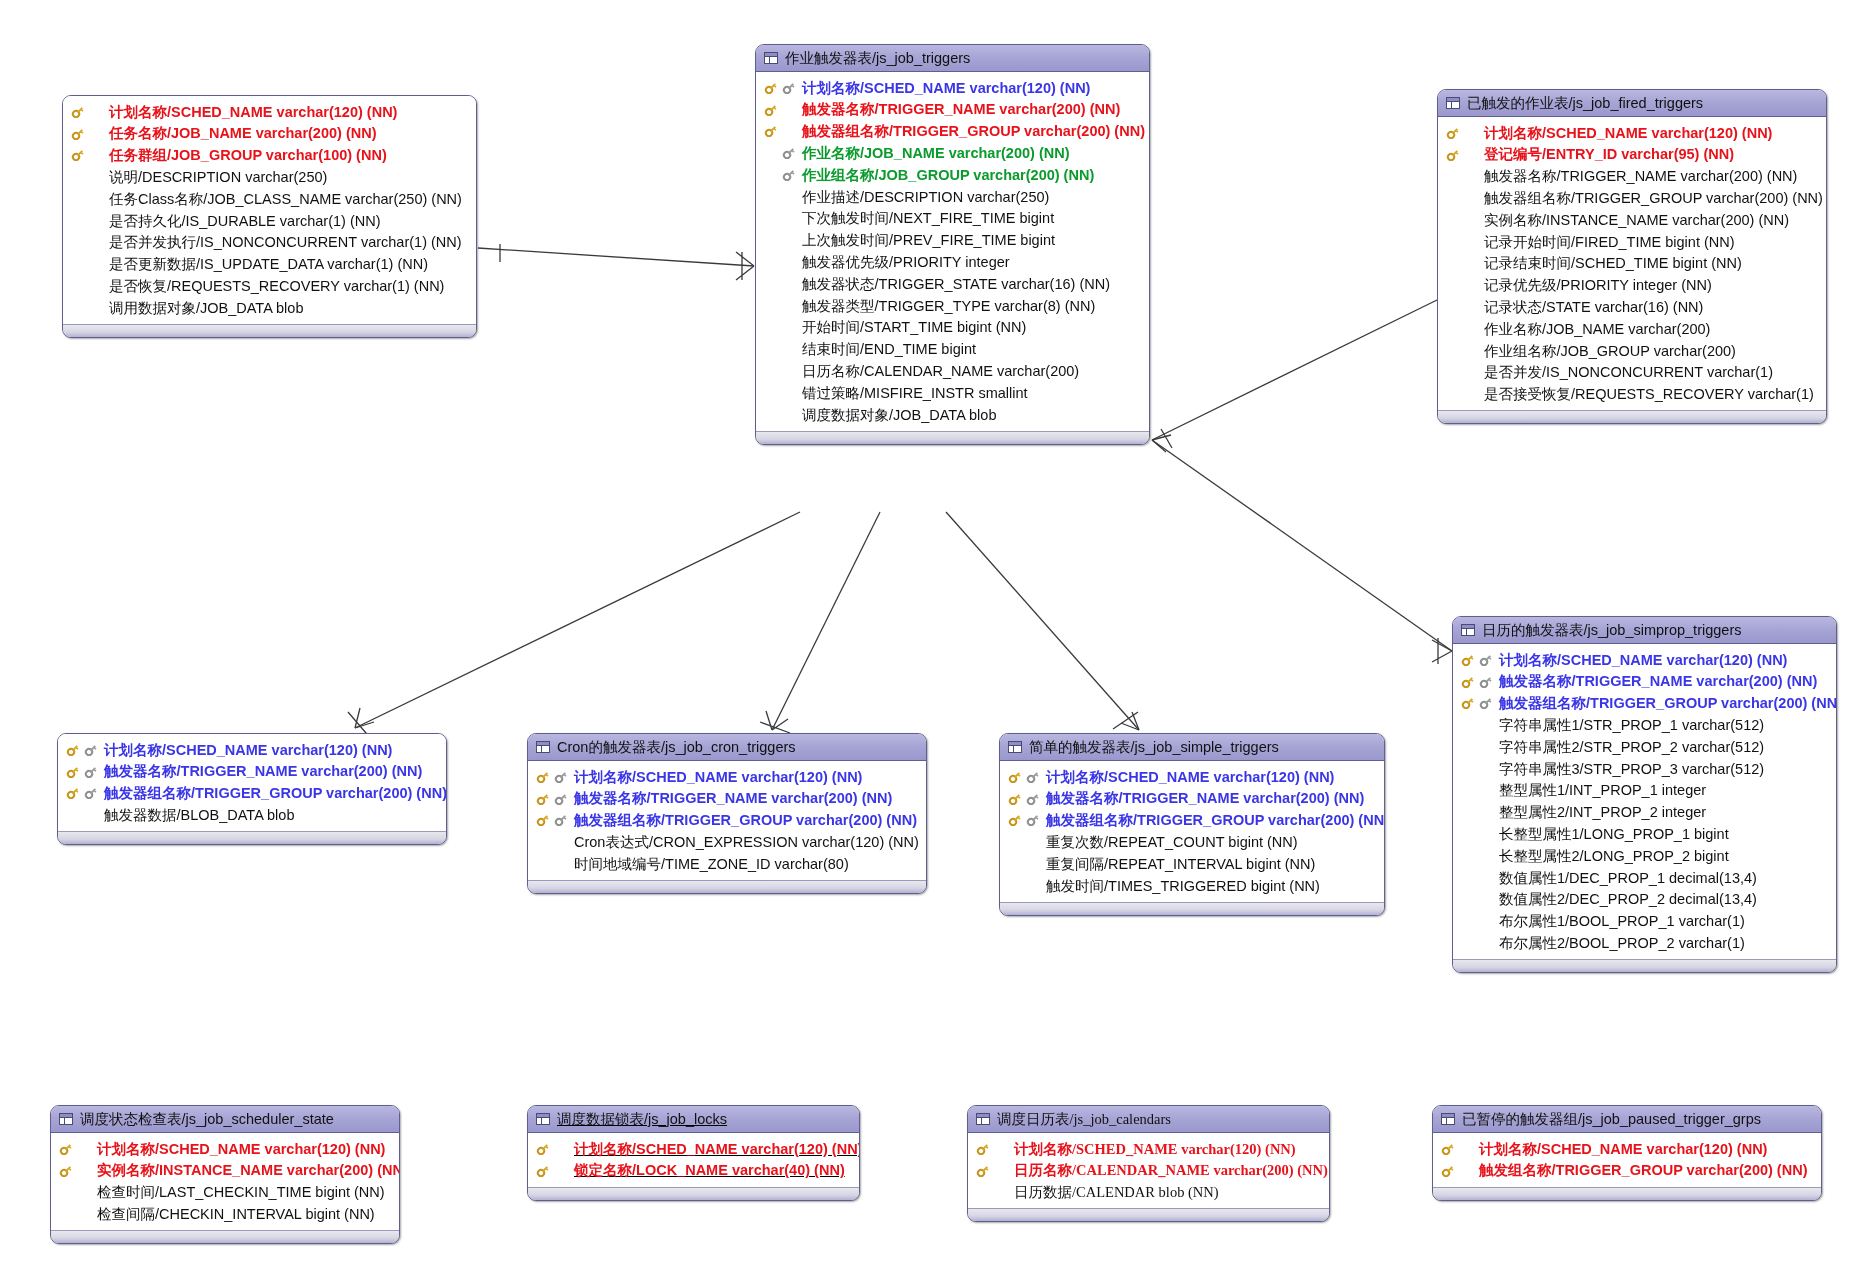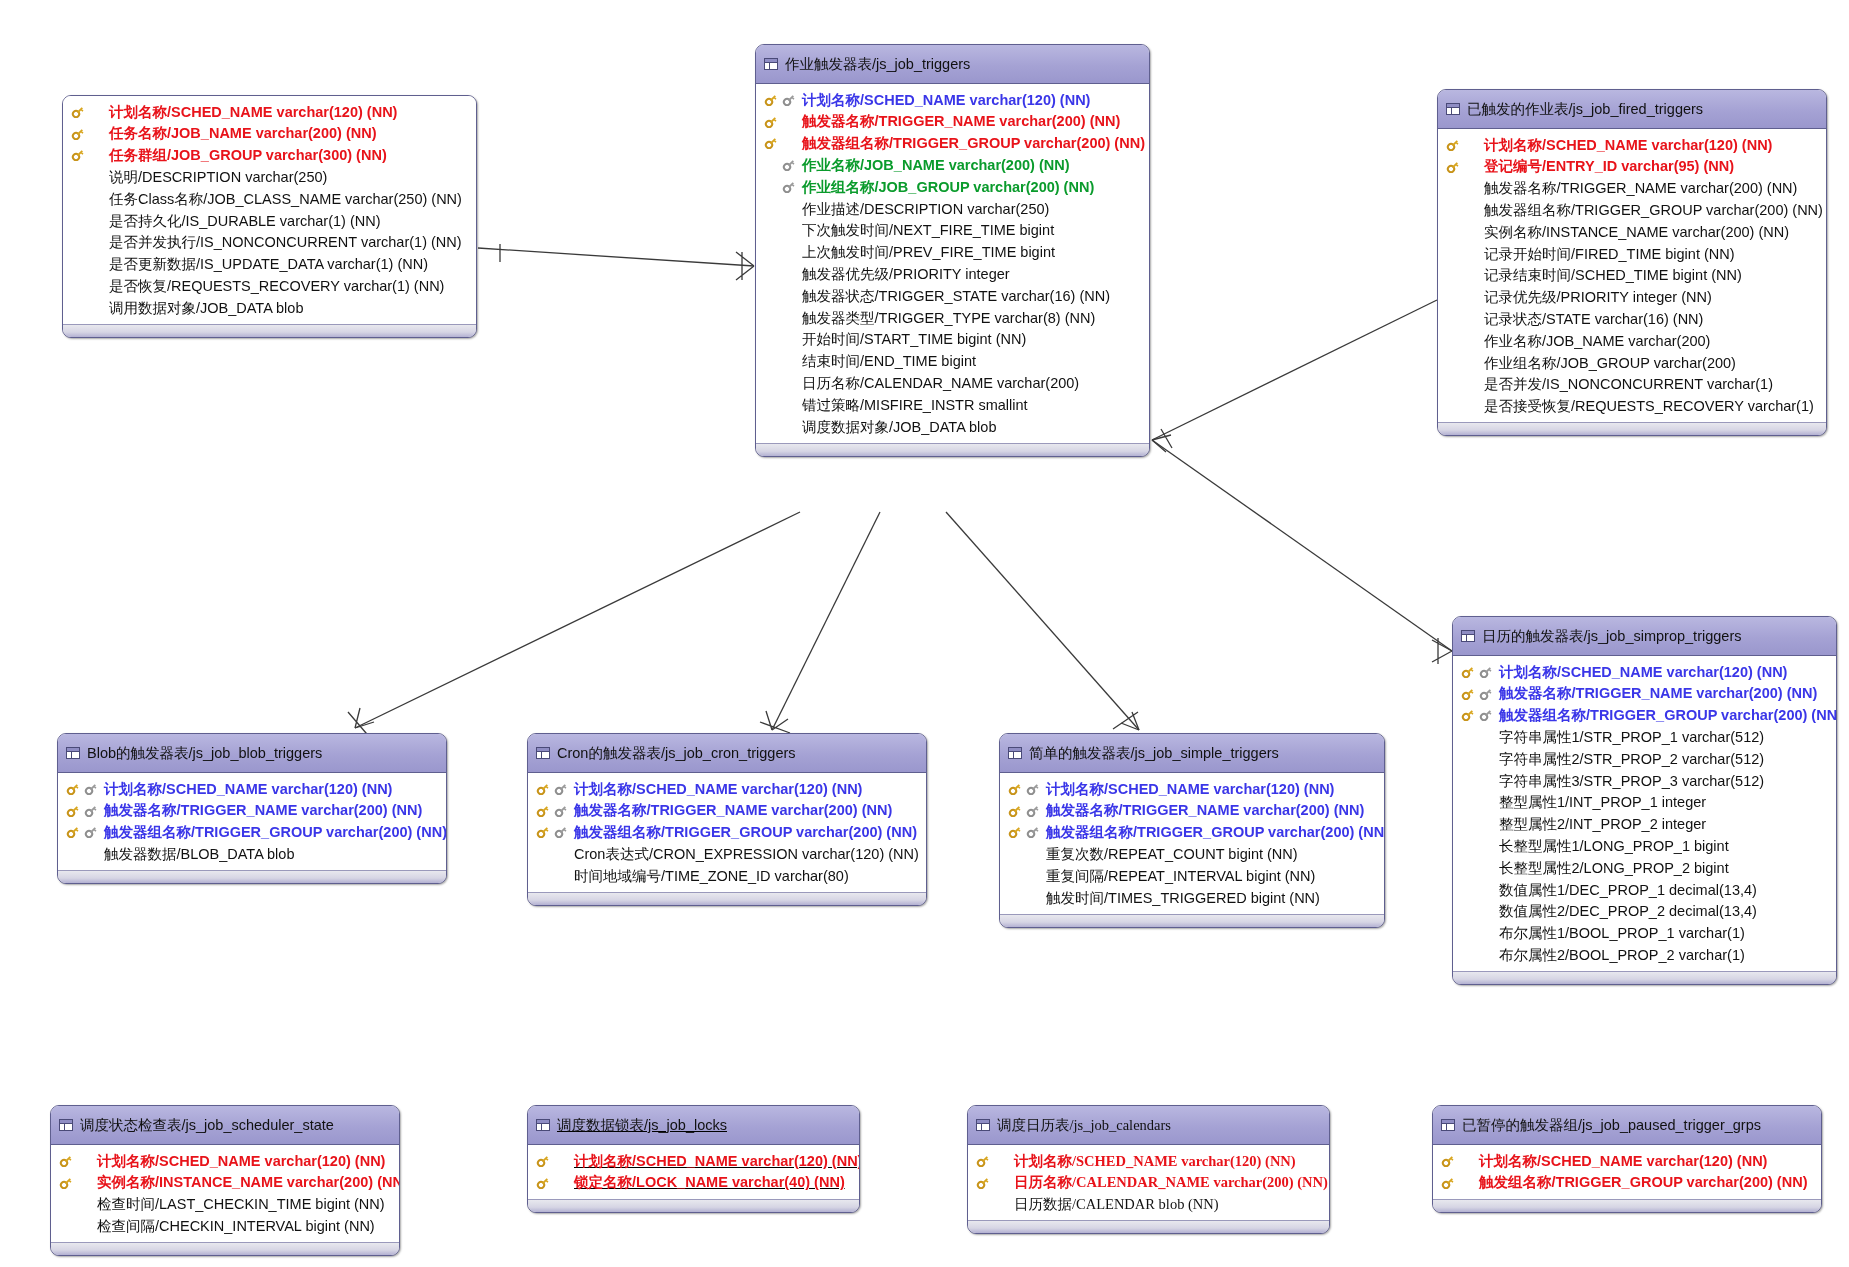"作业触发器表/js_job_triggers" .ent-header { padding: 6px 8px -> 0 8px }
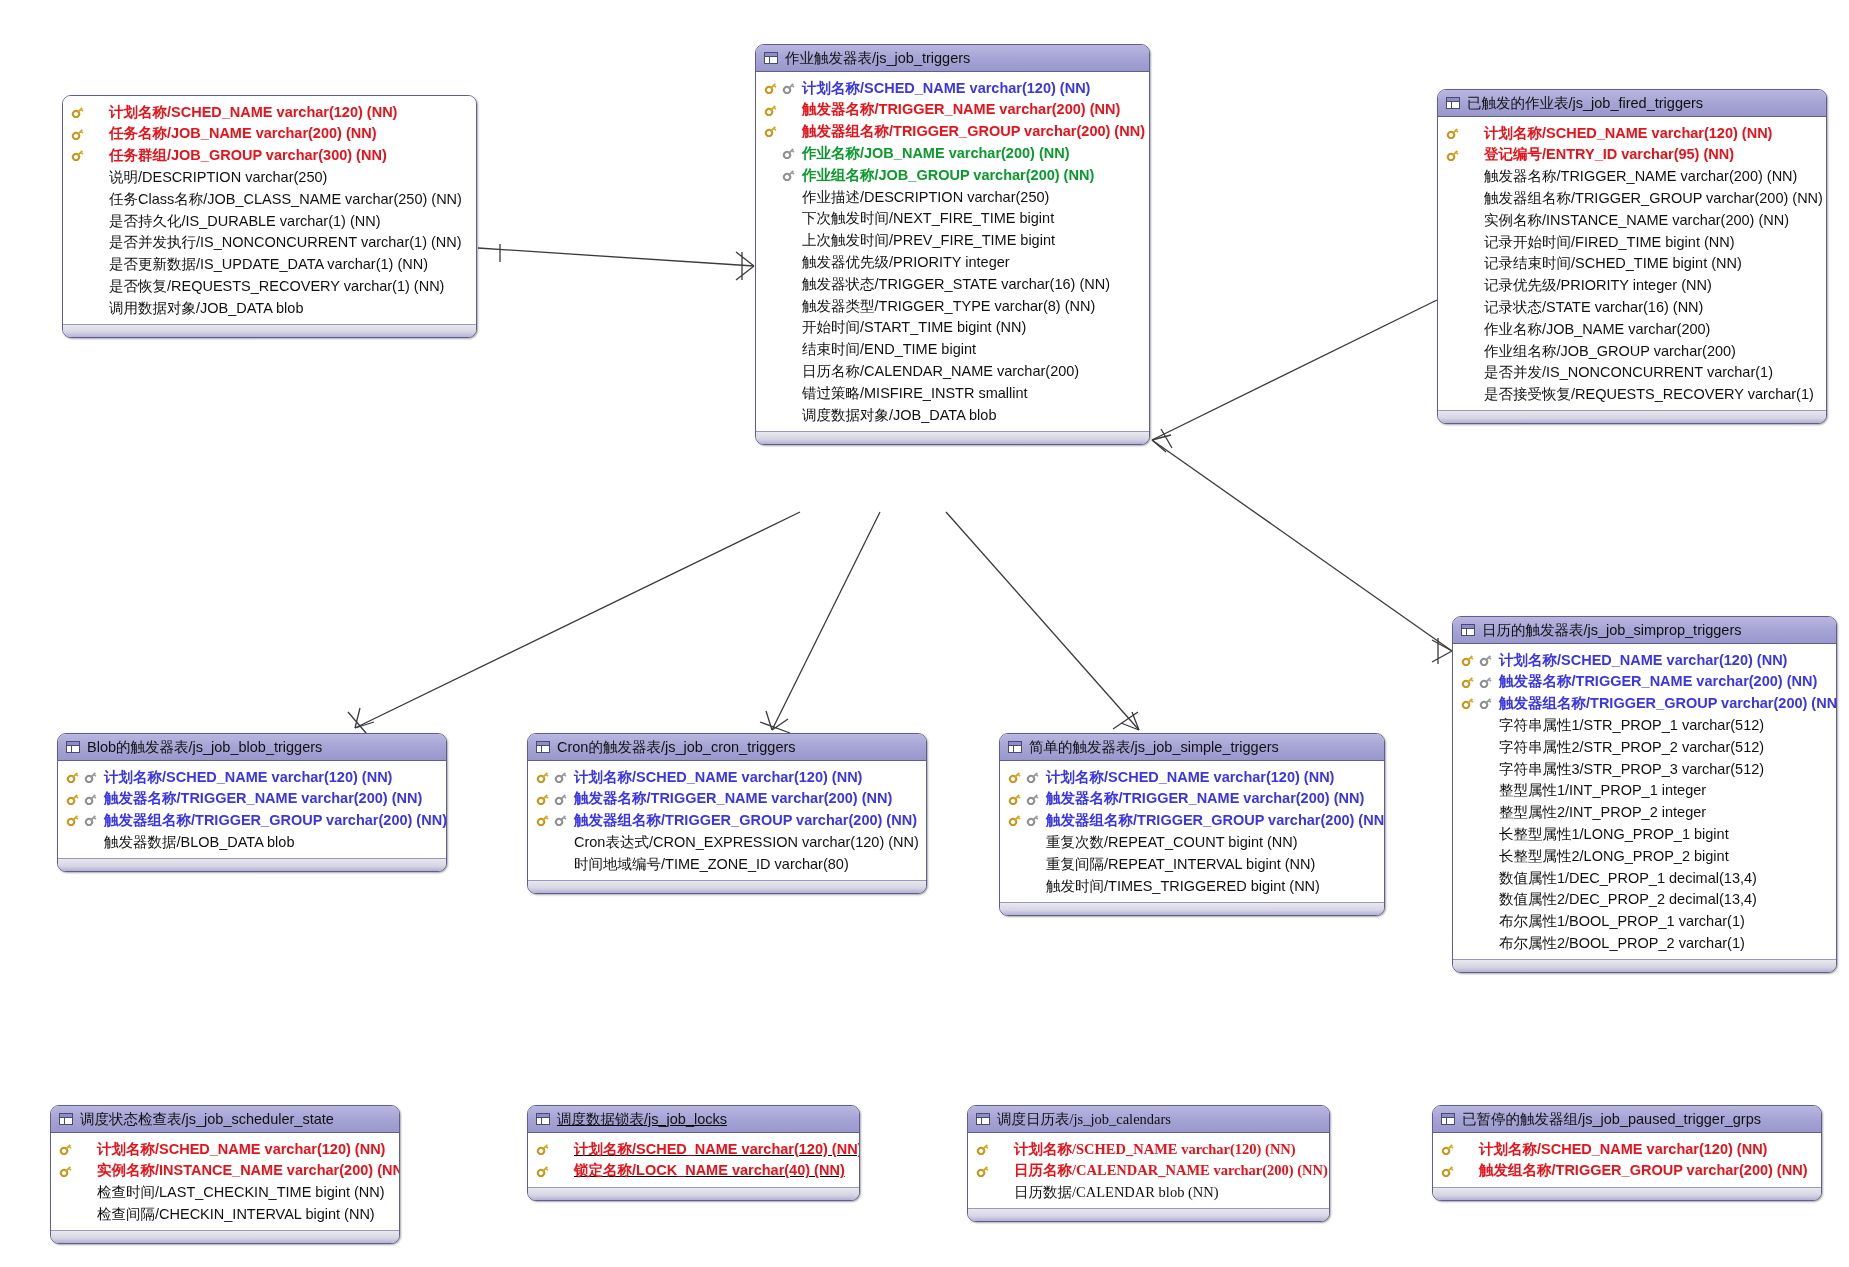"任务群组/JOB_GROUP varchar(300) (NN)" span.attr-text { text: 300 -> 100 }
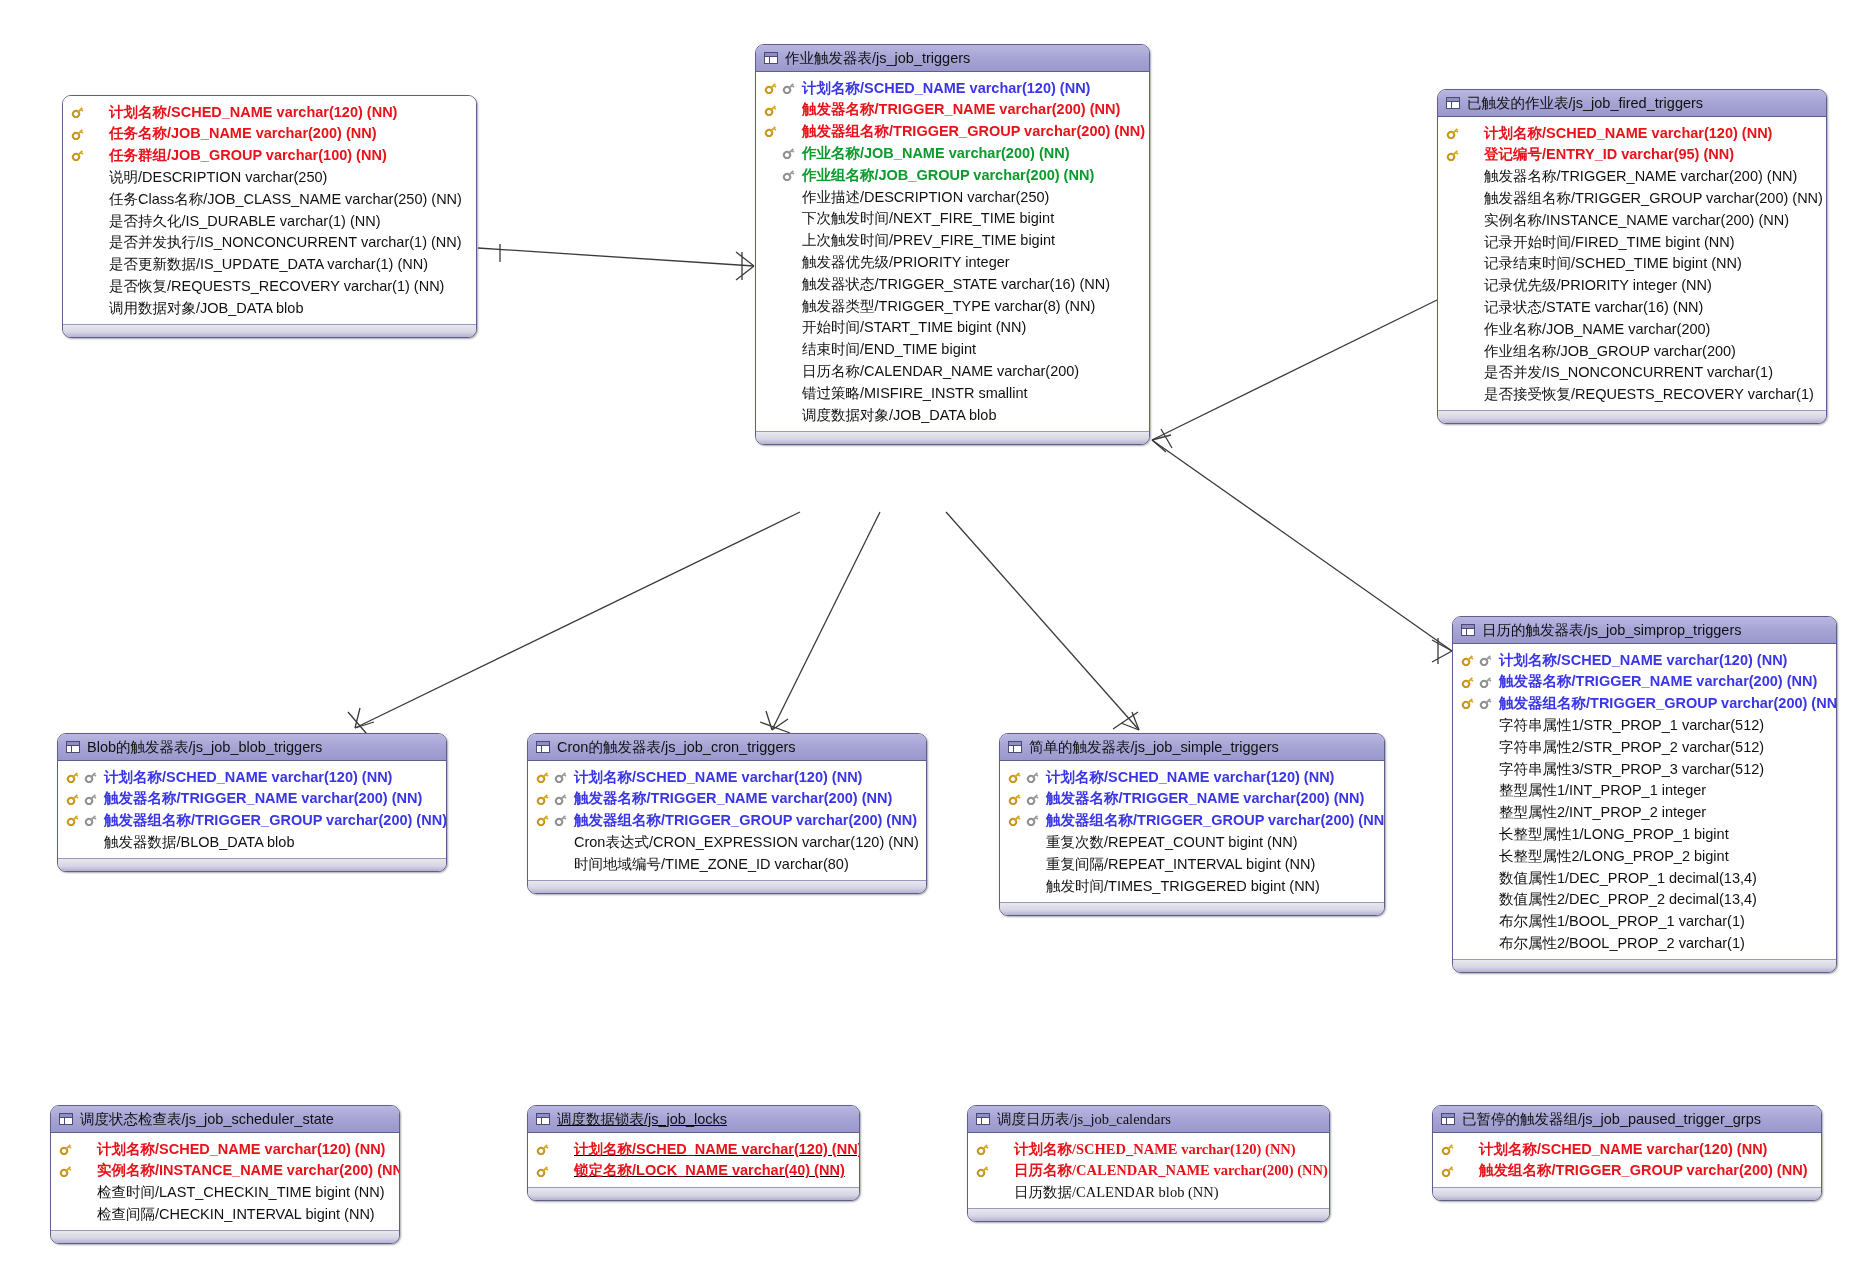"Blob的触发器表/js_job_blob_triggers" div.ent-header { html: <div> <span></span> <span>Blob的触发器表/js_job_blob_triggers</span> </div> -> none }
